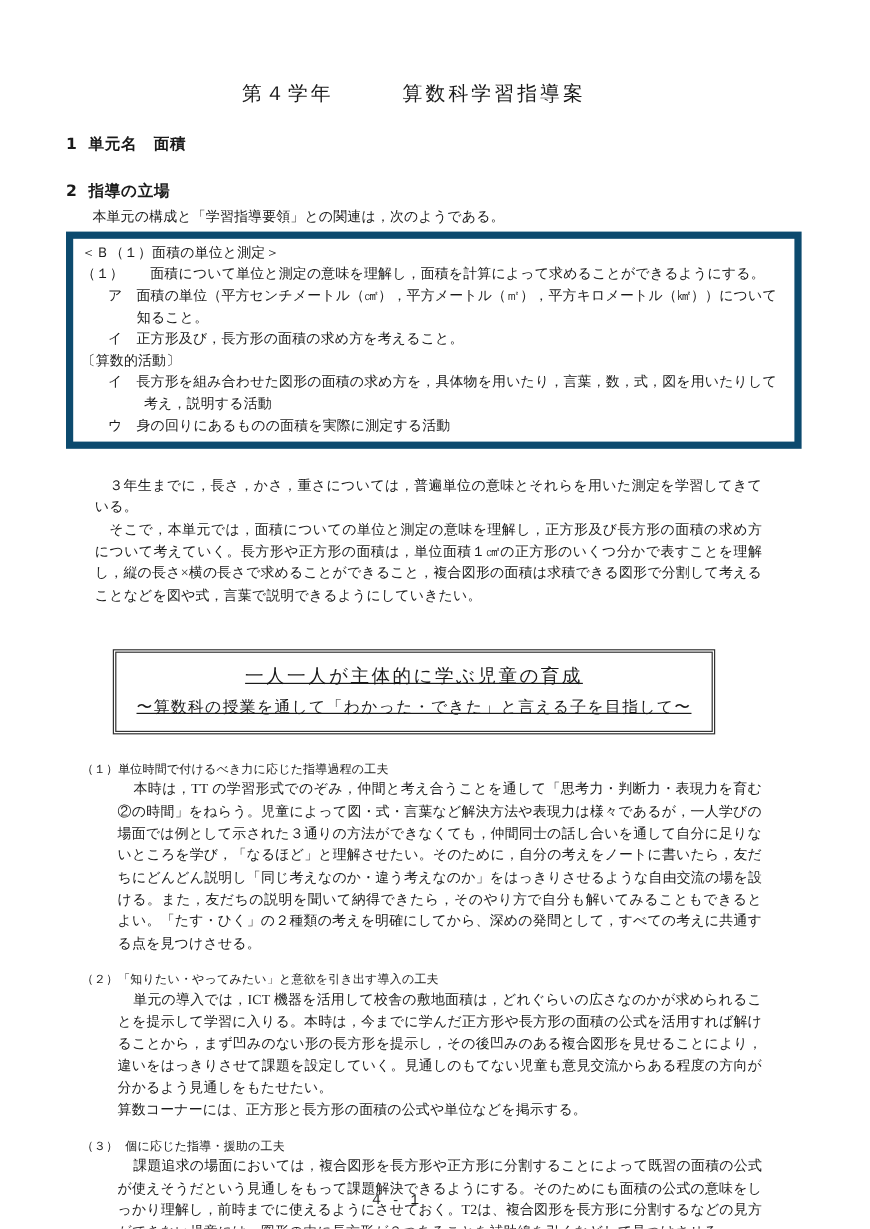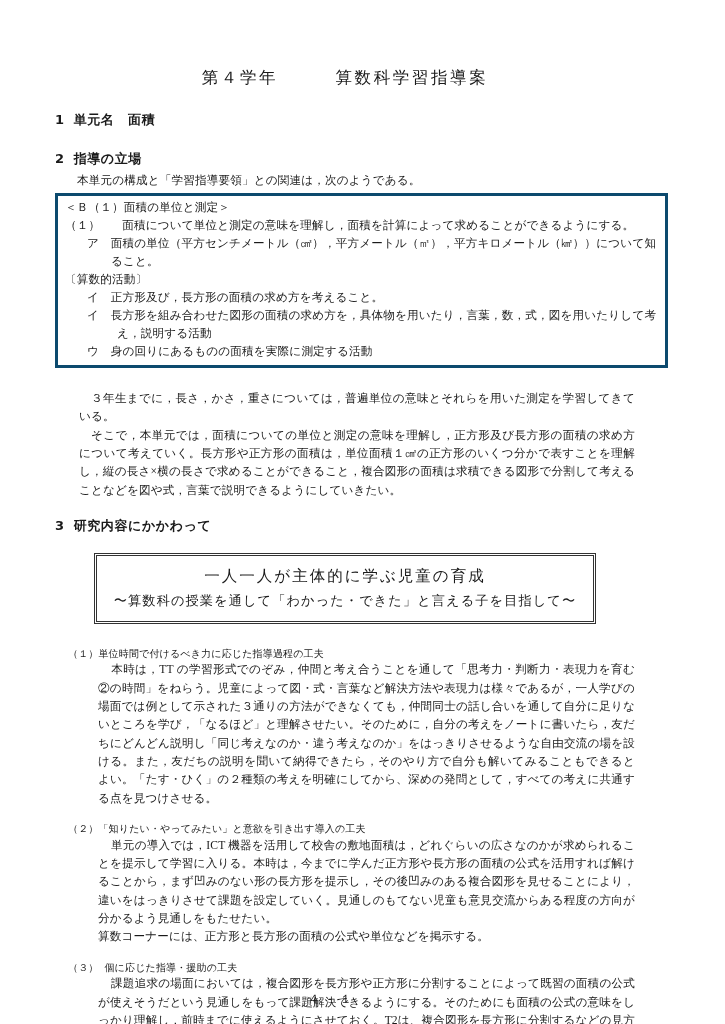"＜Ｂ（１）面積の単位と測定＞" .box-curriculum { border: 3px solid #0c4a6e -> 6px solid #0c4a6e }
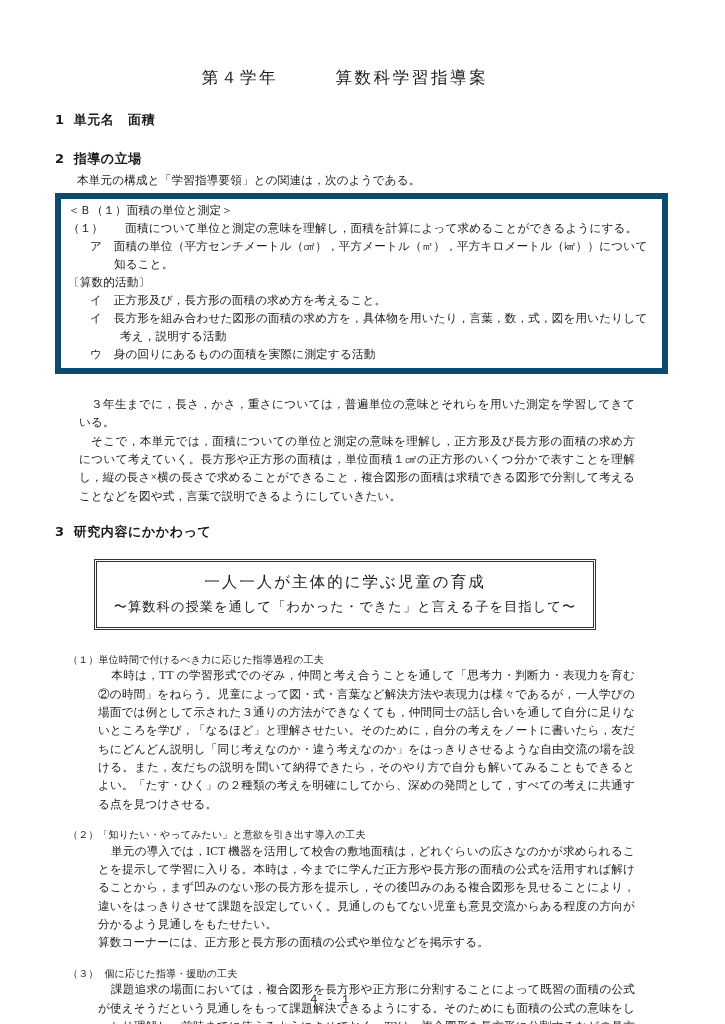"〔算数的活動〕" p.bline { order: before "イ 正方形及び，長方形の面積の求め方を考えること。" -> after "イ 正方形及び，長方形の面積の求め方を考えること。" }
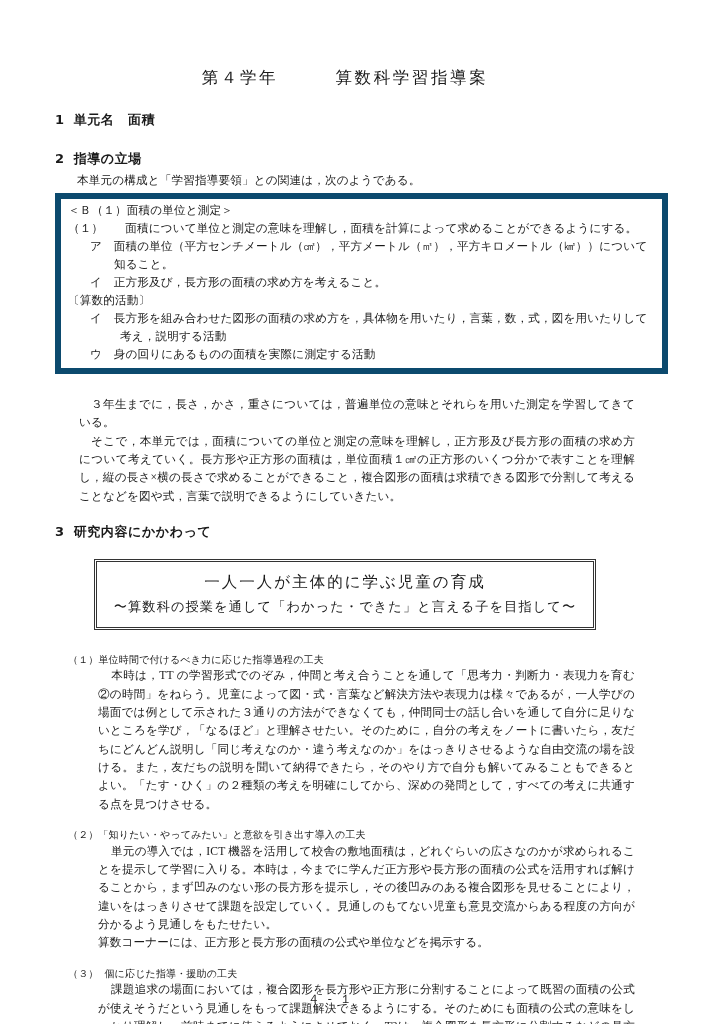"3 研究内容にかかわって" div.sec-heading { html: <div><span>3</span><span>研究内容にかかわって</span></div> -> none }
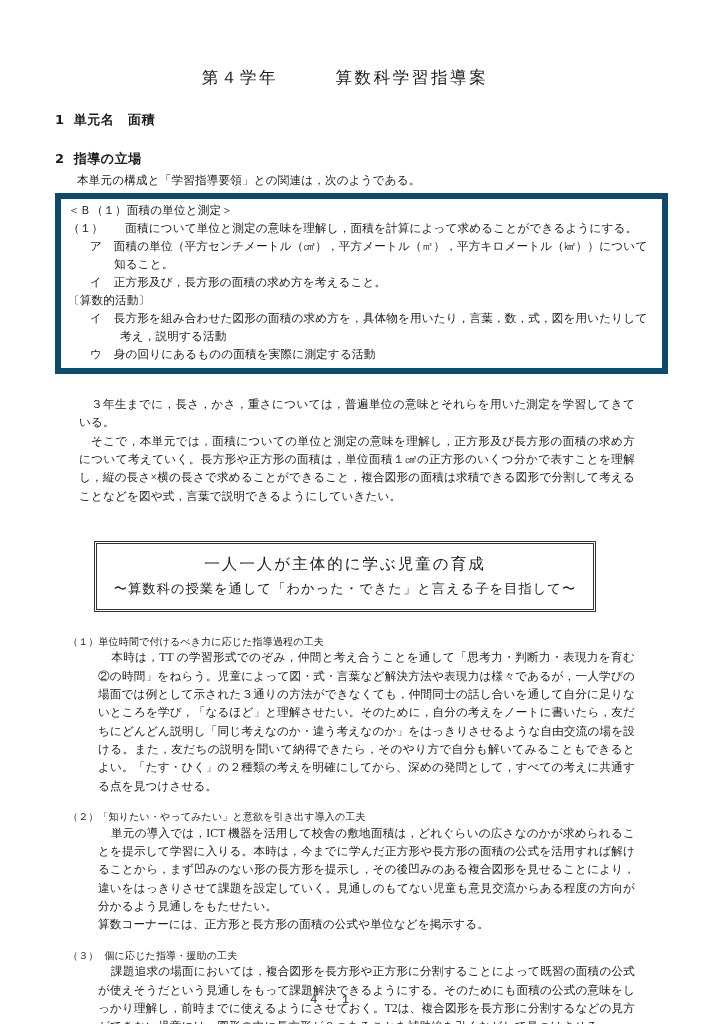"一人一人が主体的に学ぶ児童の育成" .theme-wrap { text-decoration: none -> underline }
